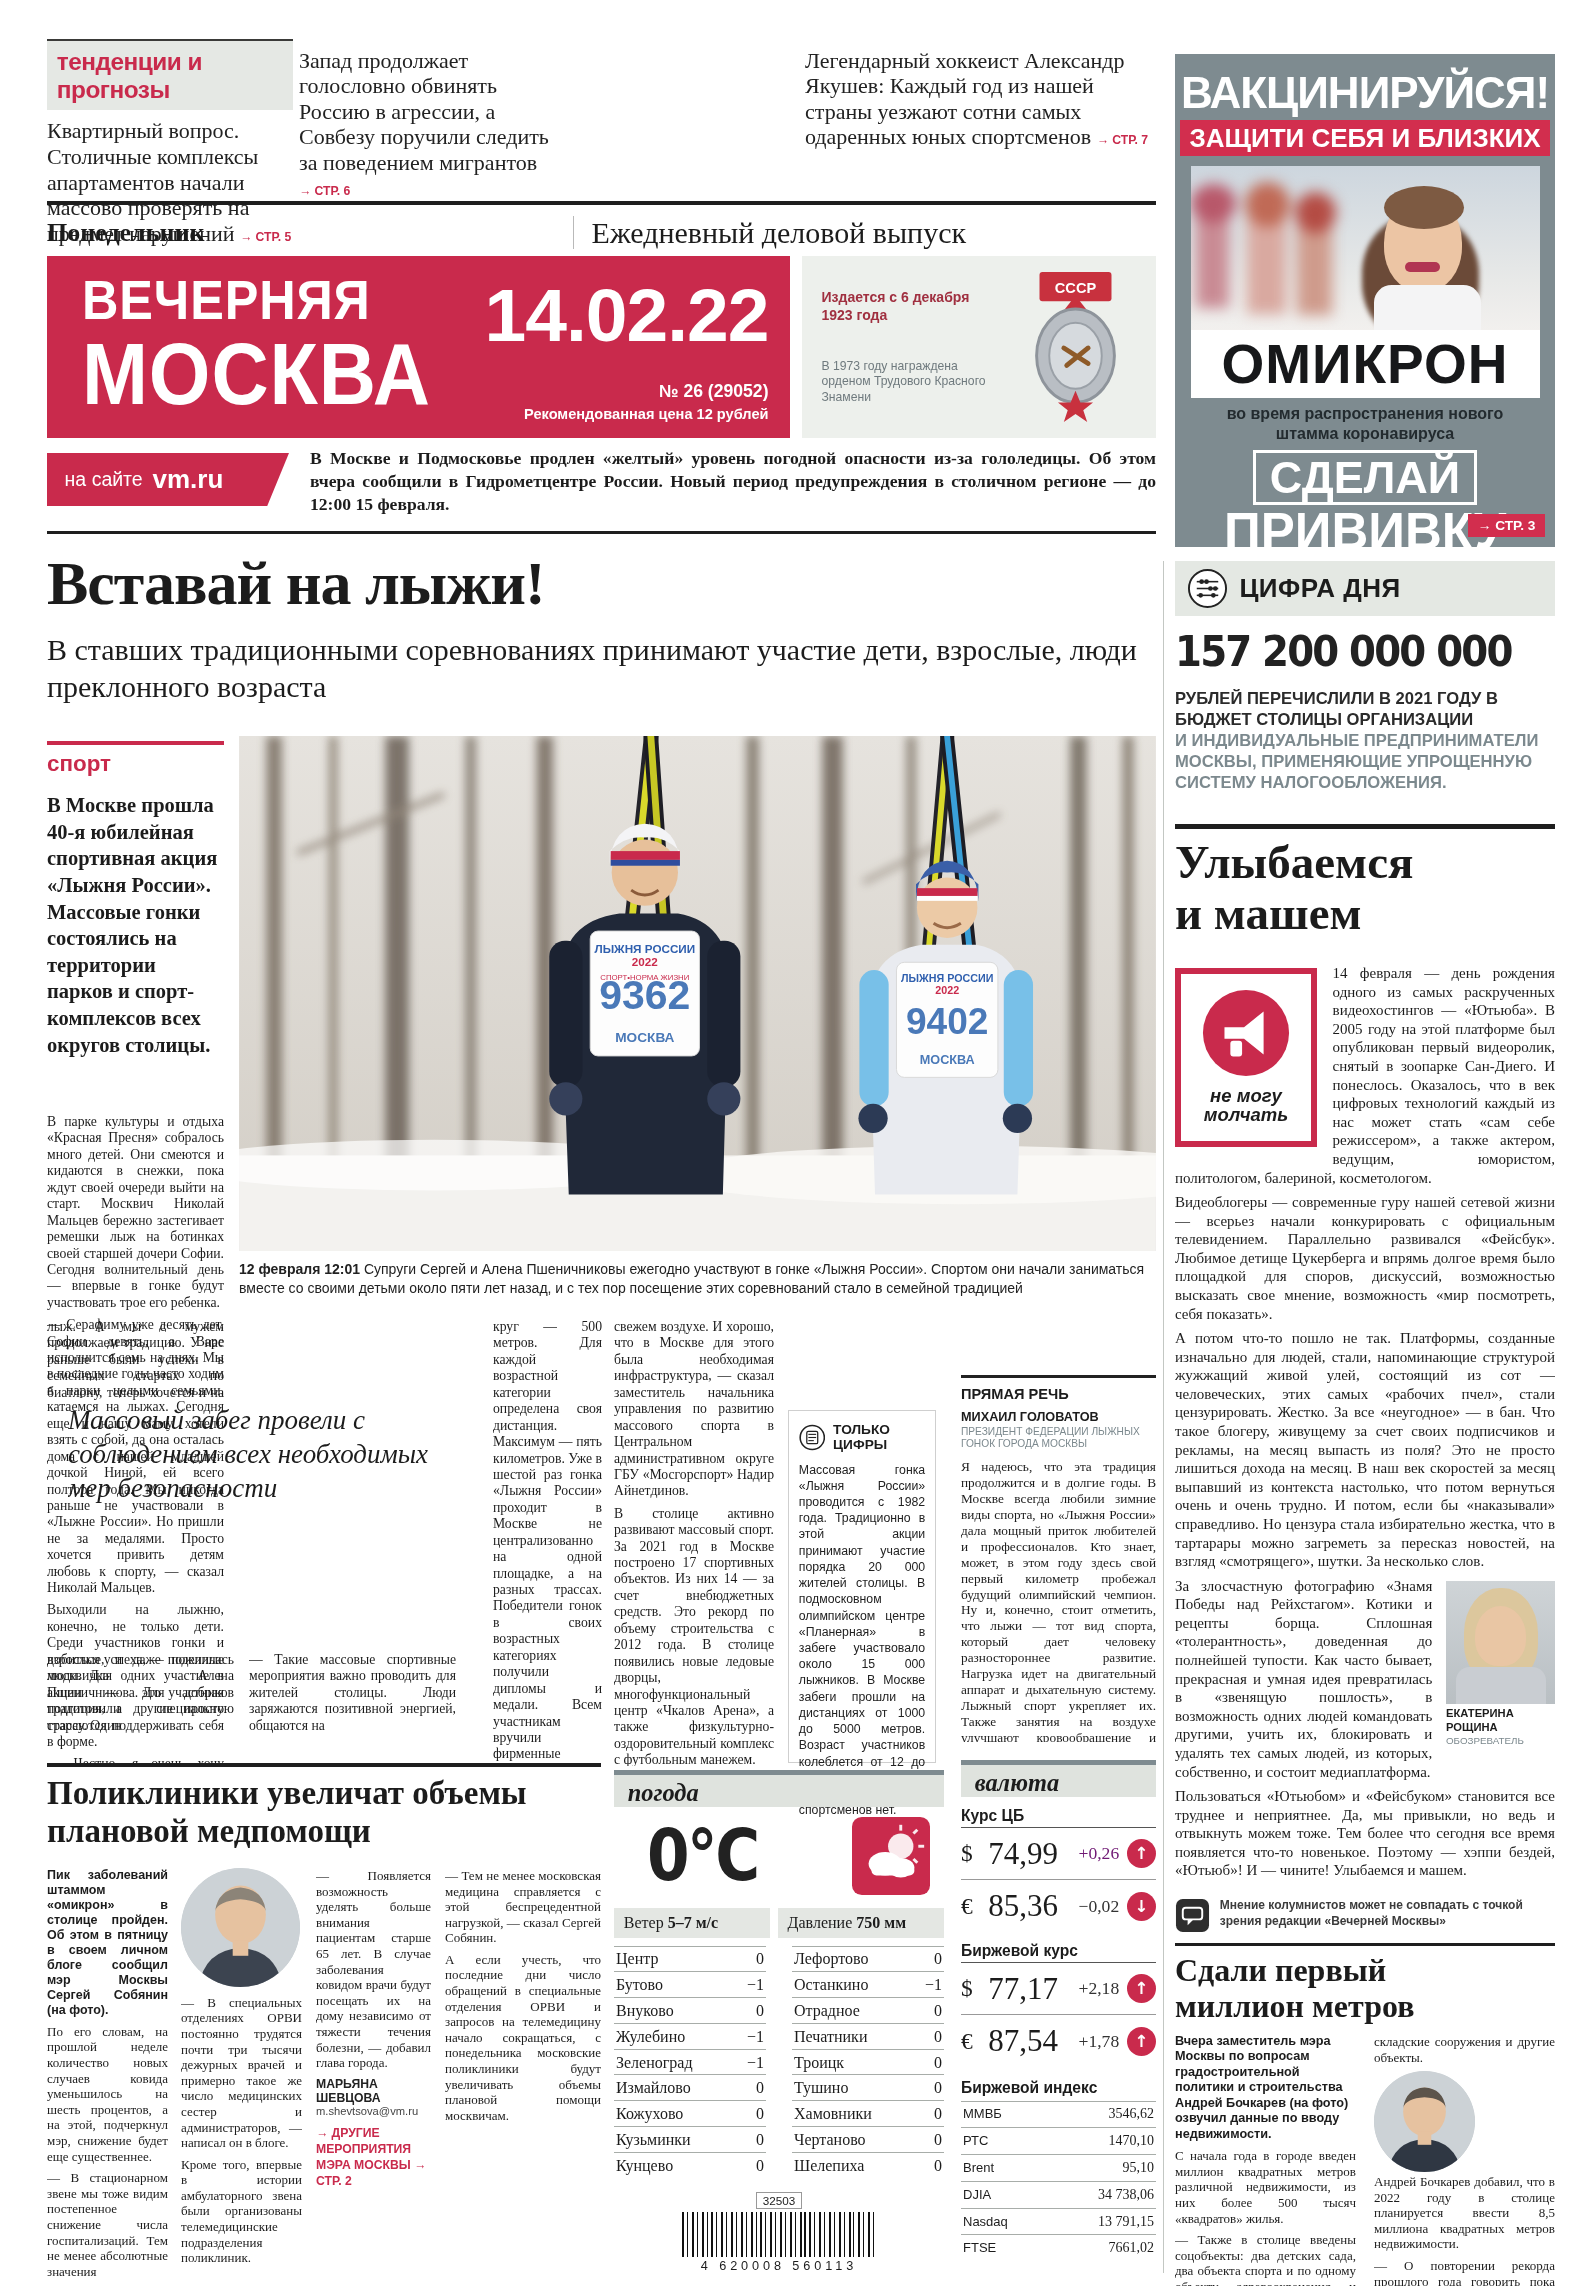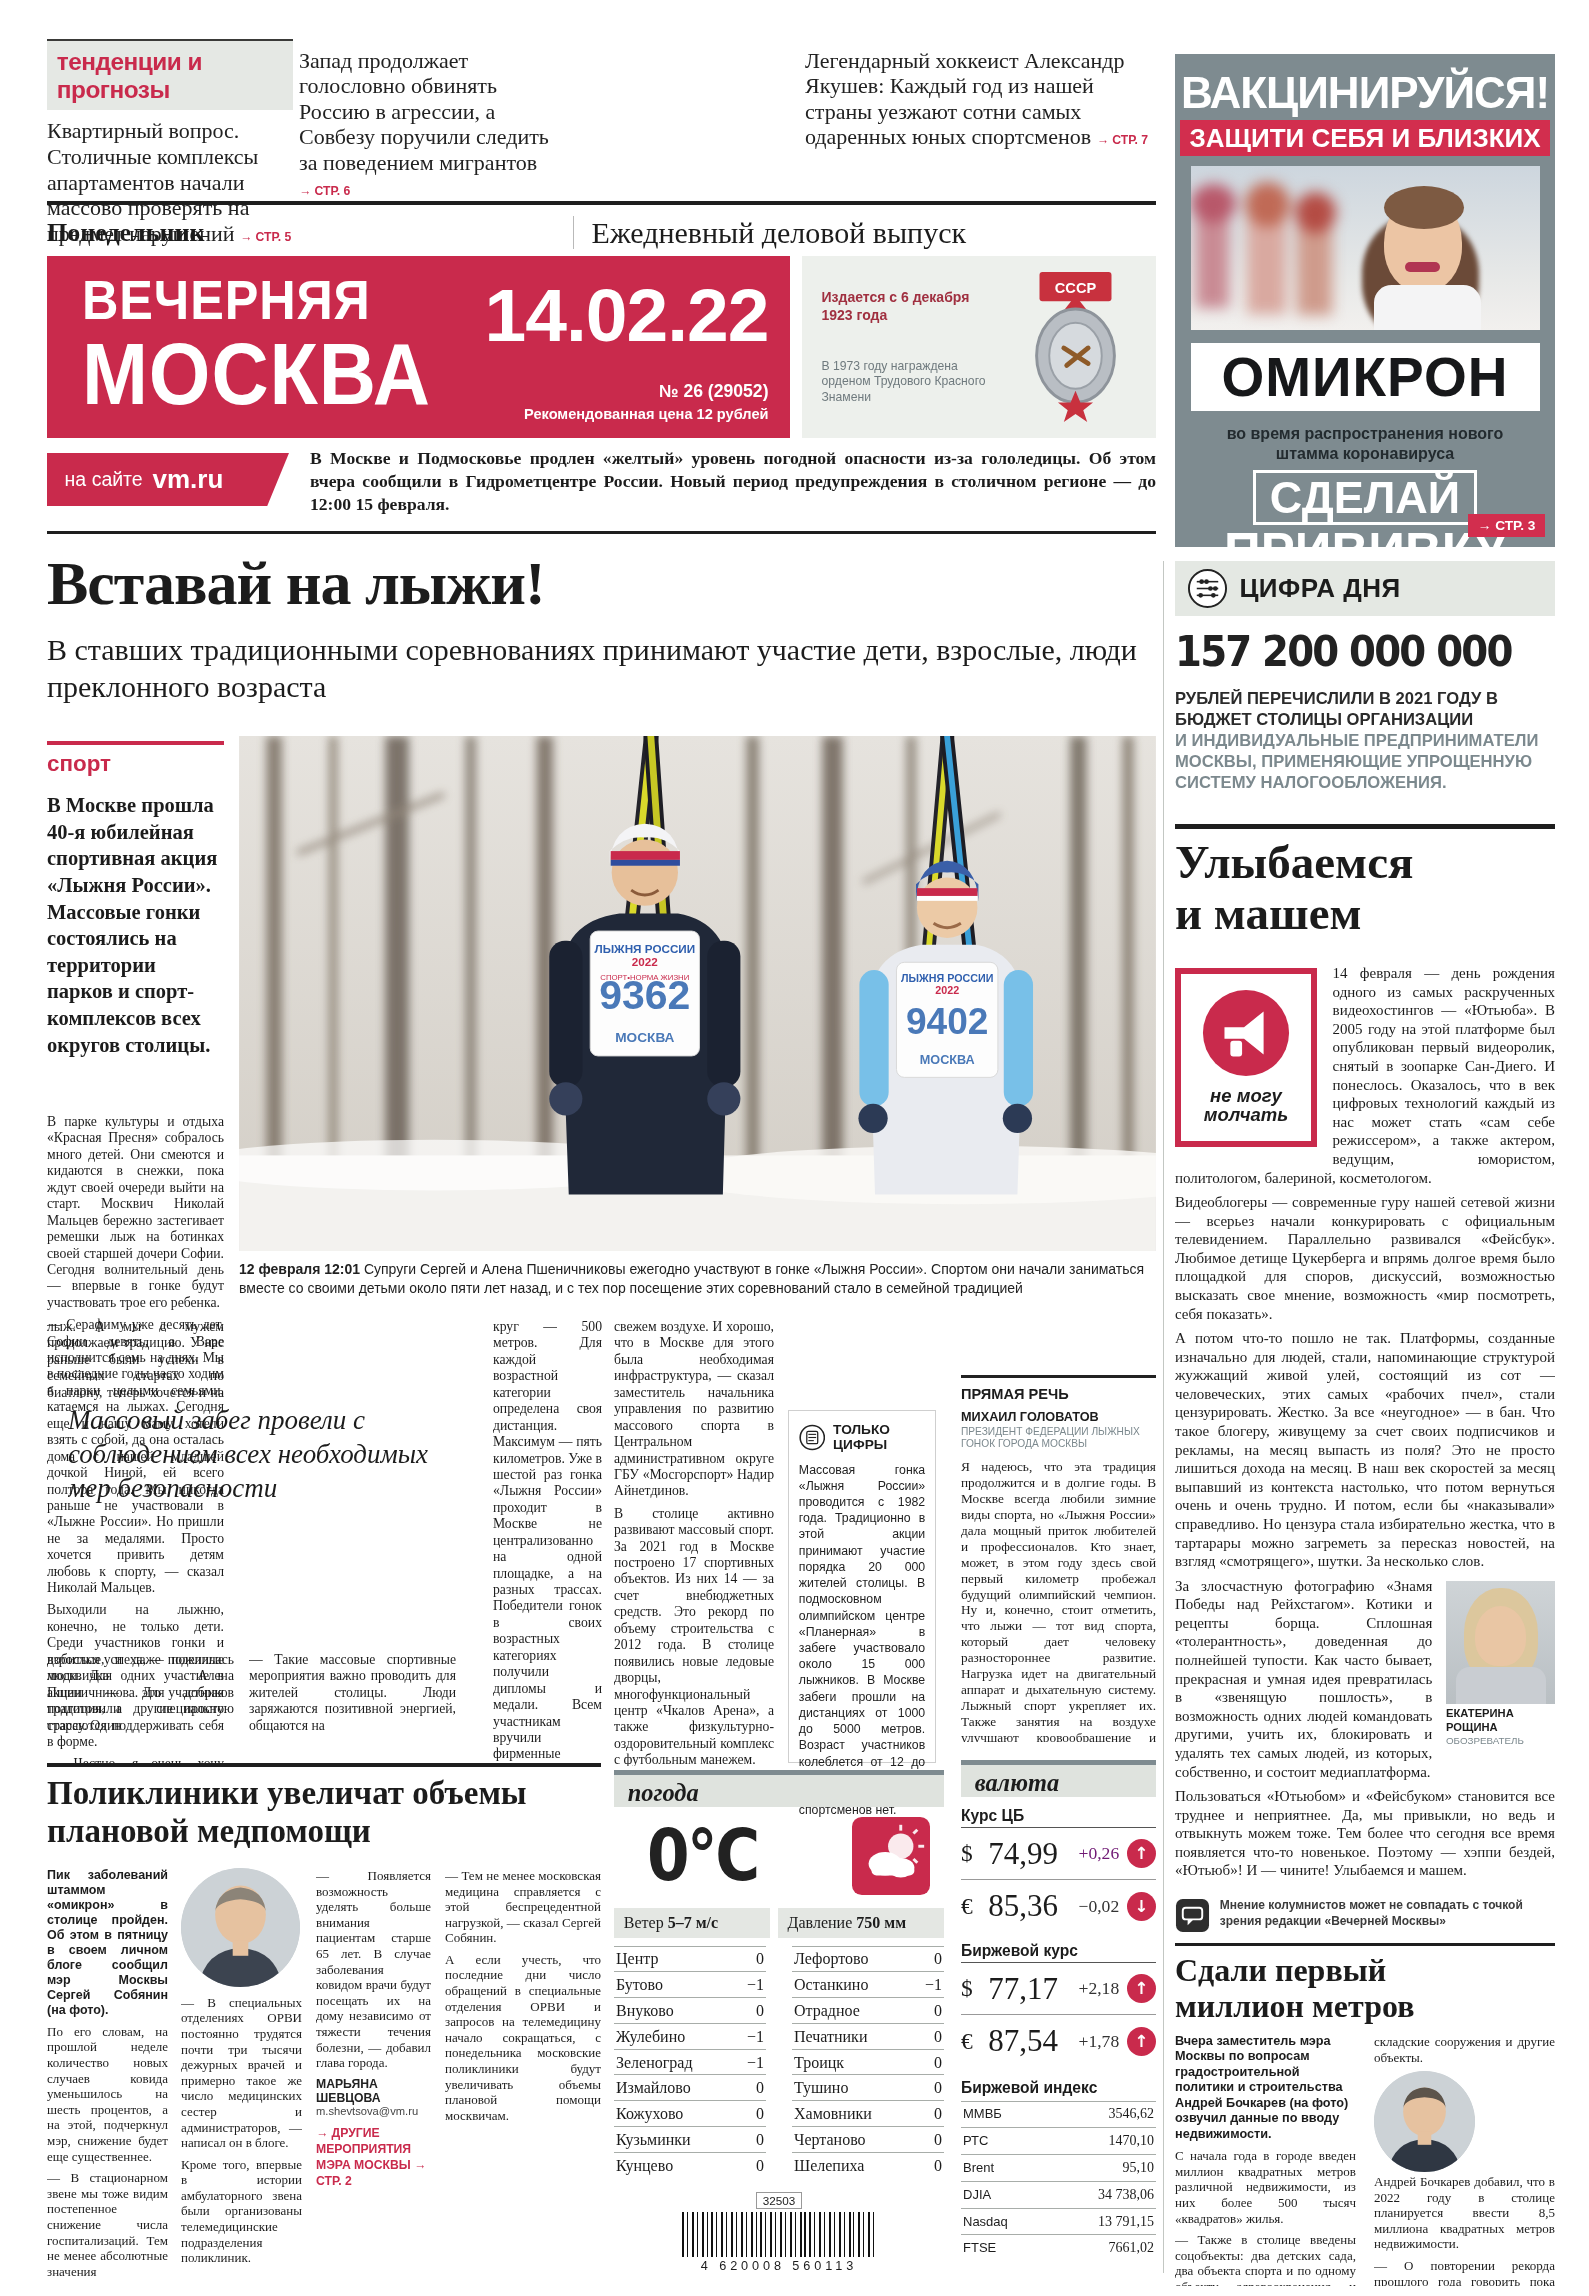"ОМИКРОН" div.sans { margin: 13px auto -> 0 auto }
